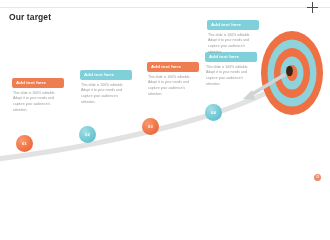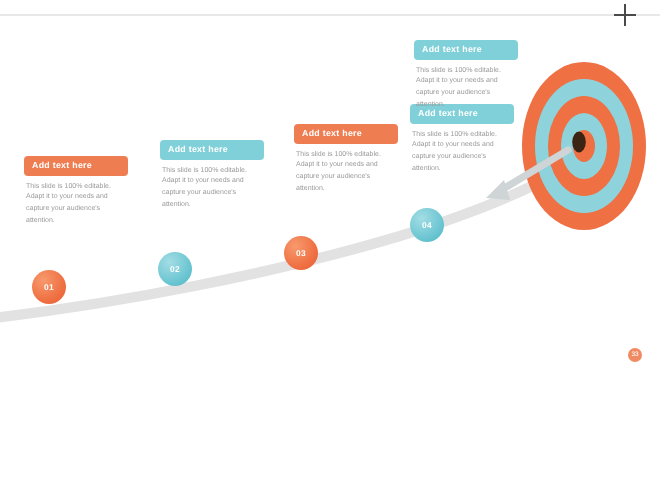"Our target" div.page-title { html: none -> <div>Our target</div> }
